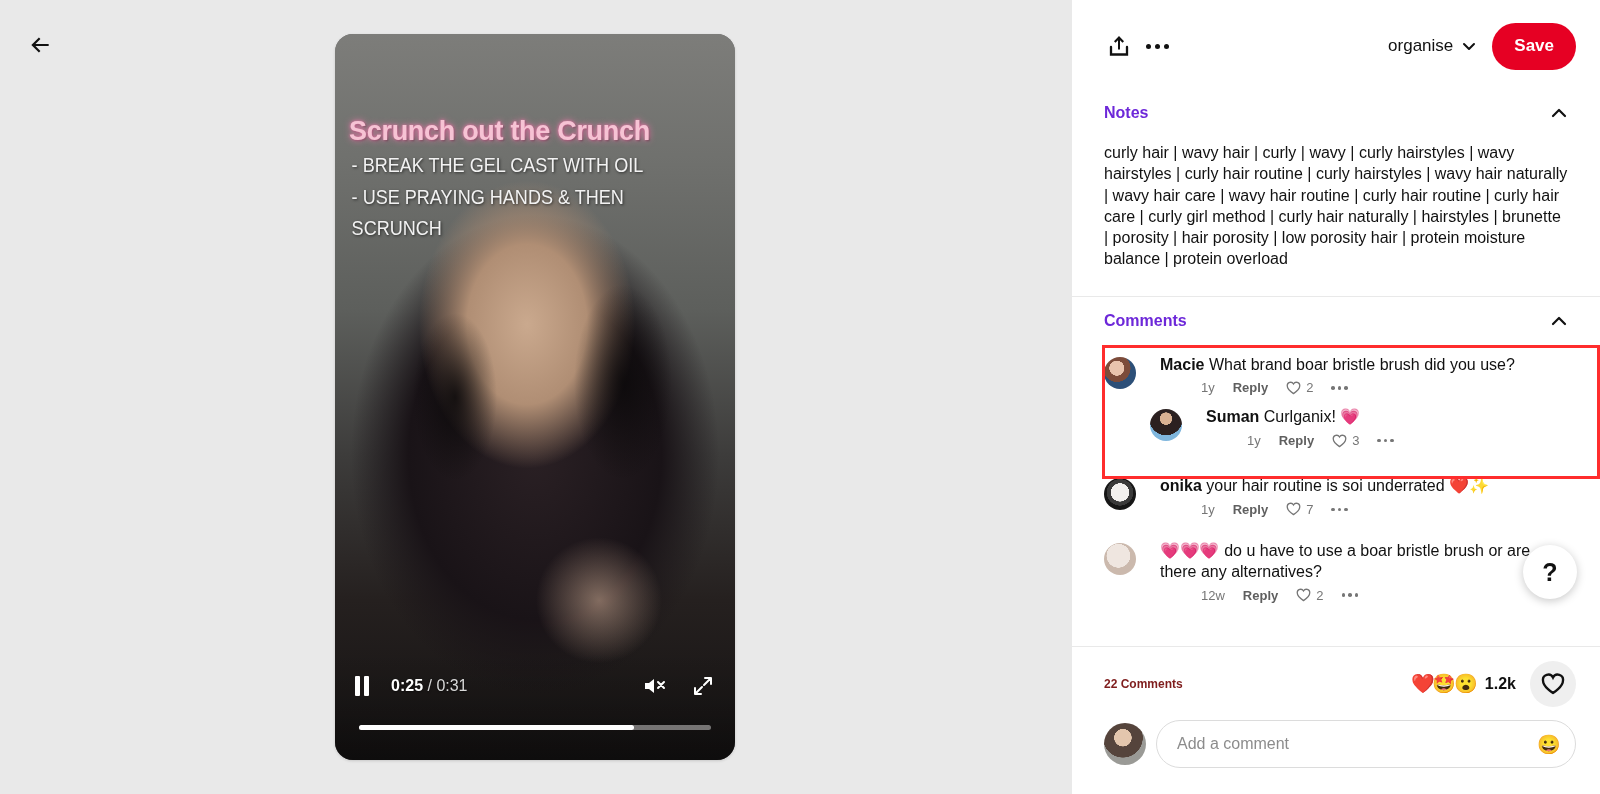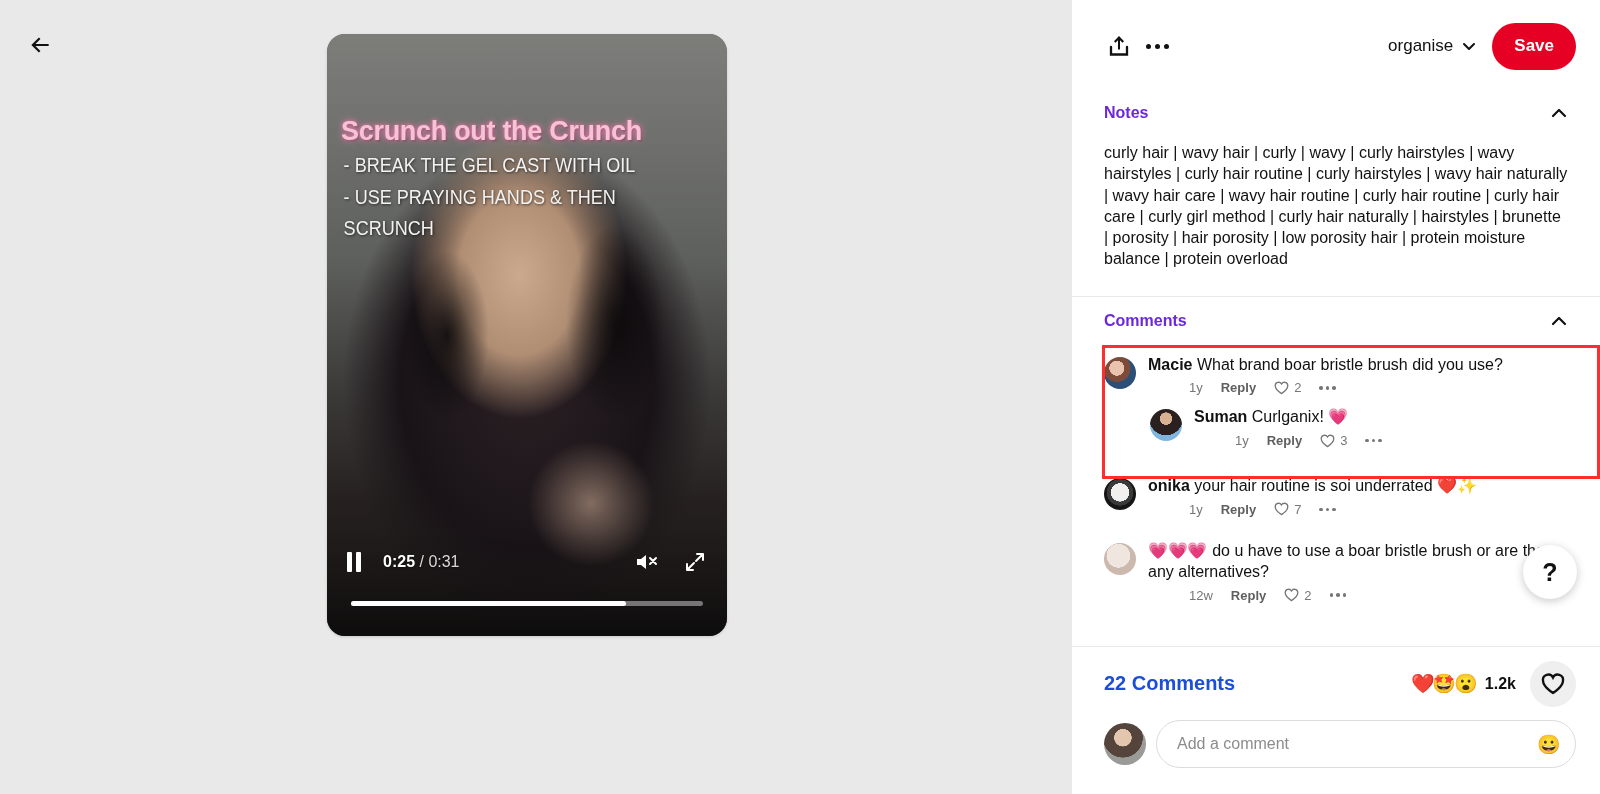"Scrunch out the Crunch" .video-frame { height: 602px -> 726px; left: 327px -> 335px }
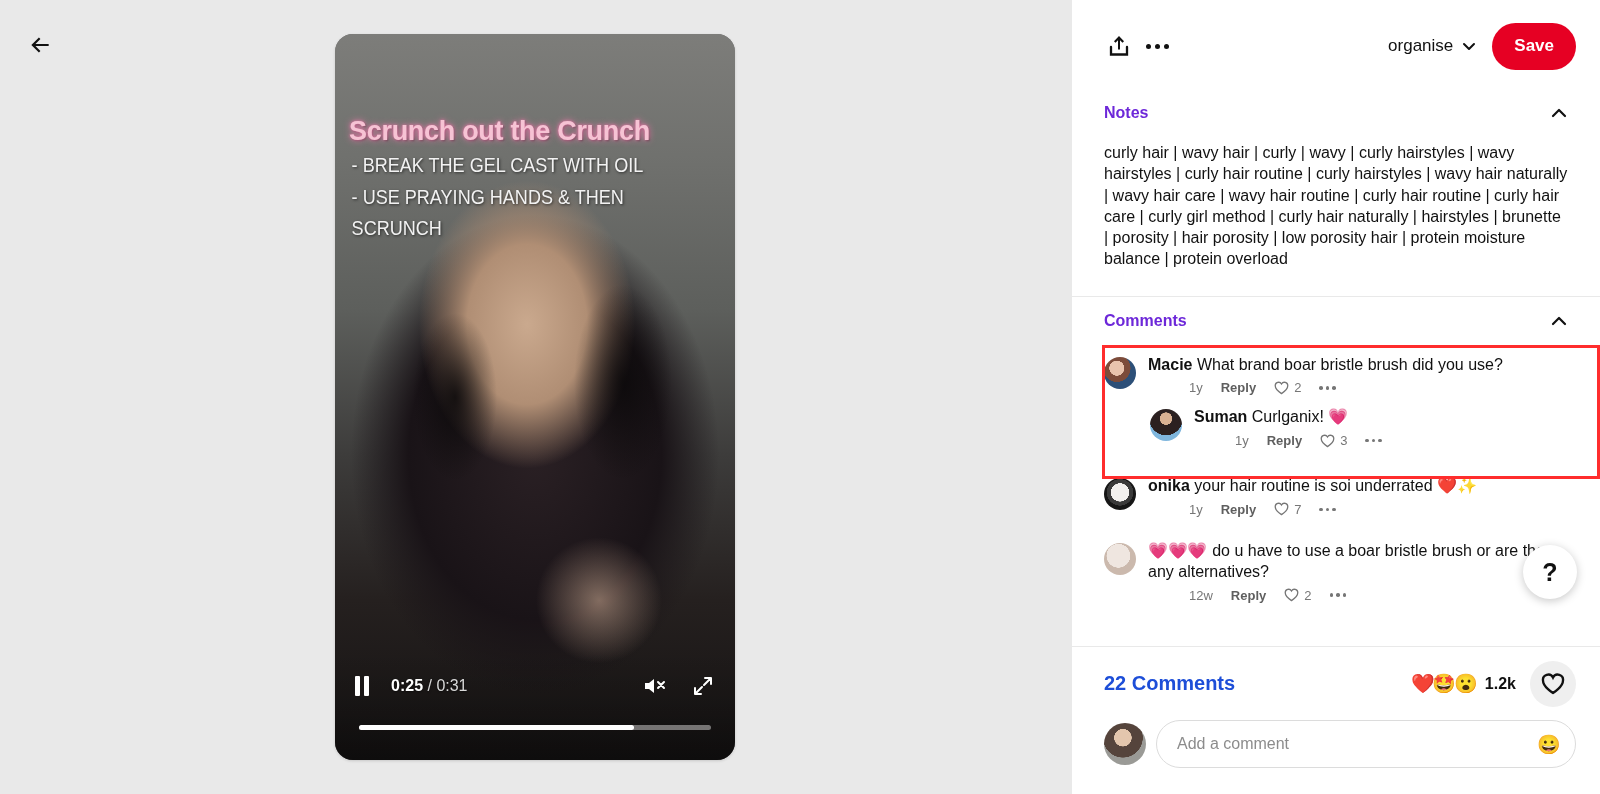"Macie What brand boar bristle" .comment { gap: 12px -> 24px }
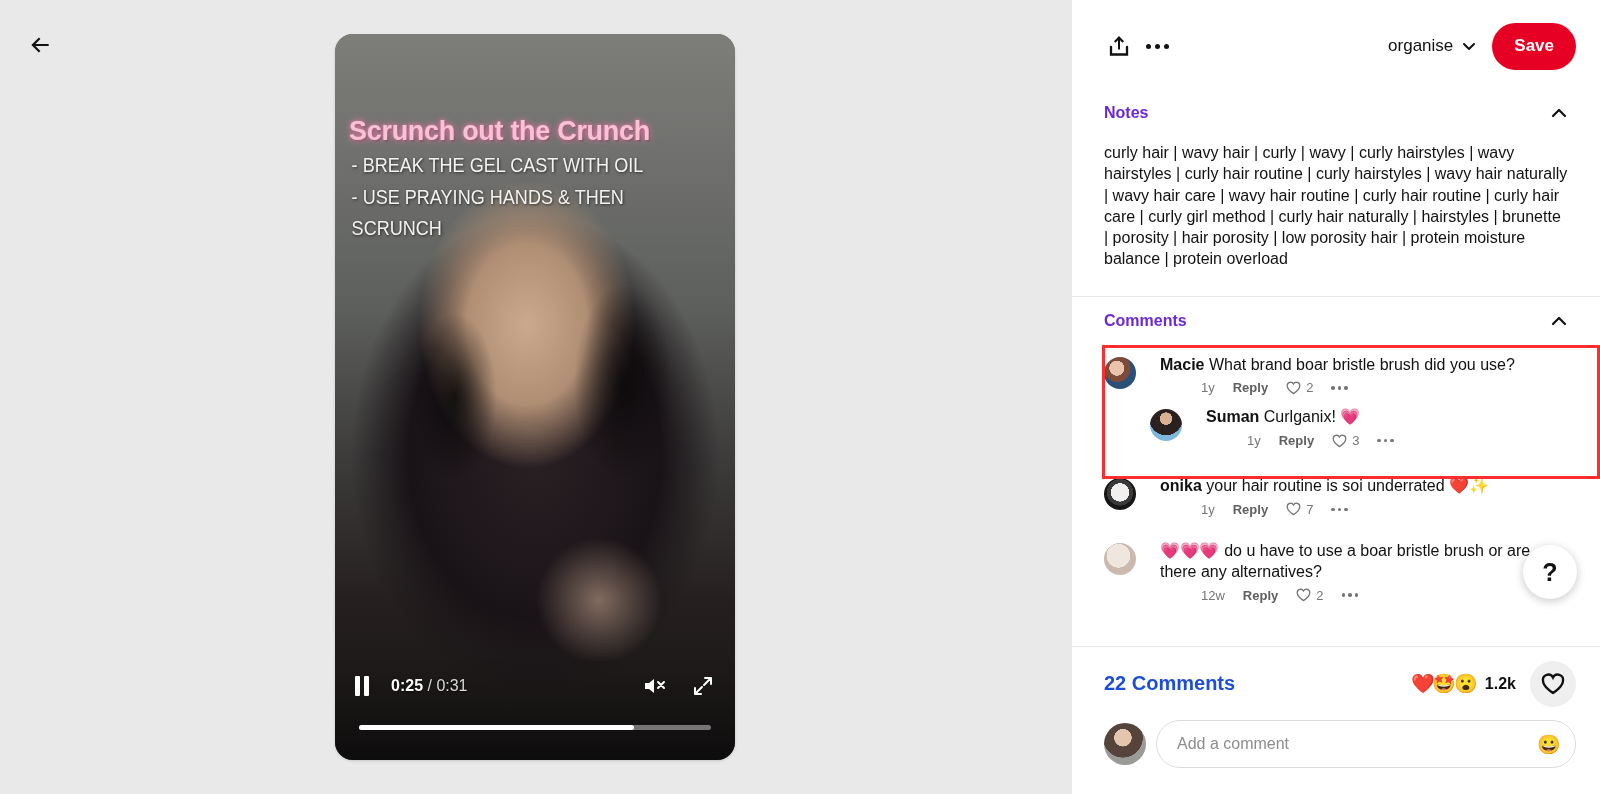"22 Comments" .count-row .cc { color: #1d4ed8 -> #7f1d1d; font-size: 20px -> 12px }
